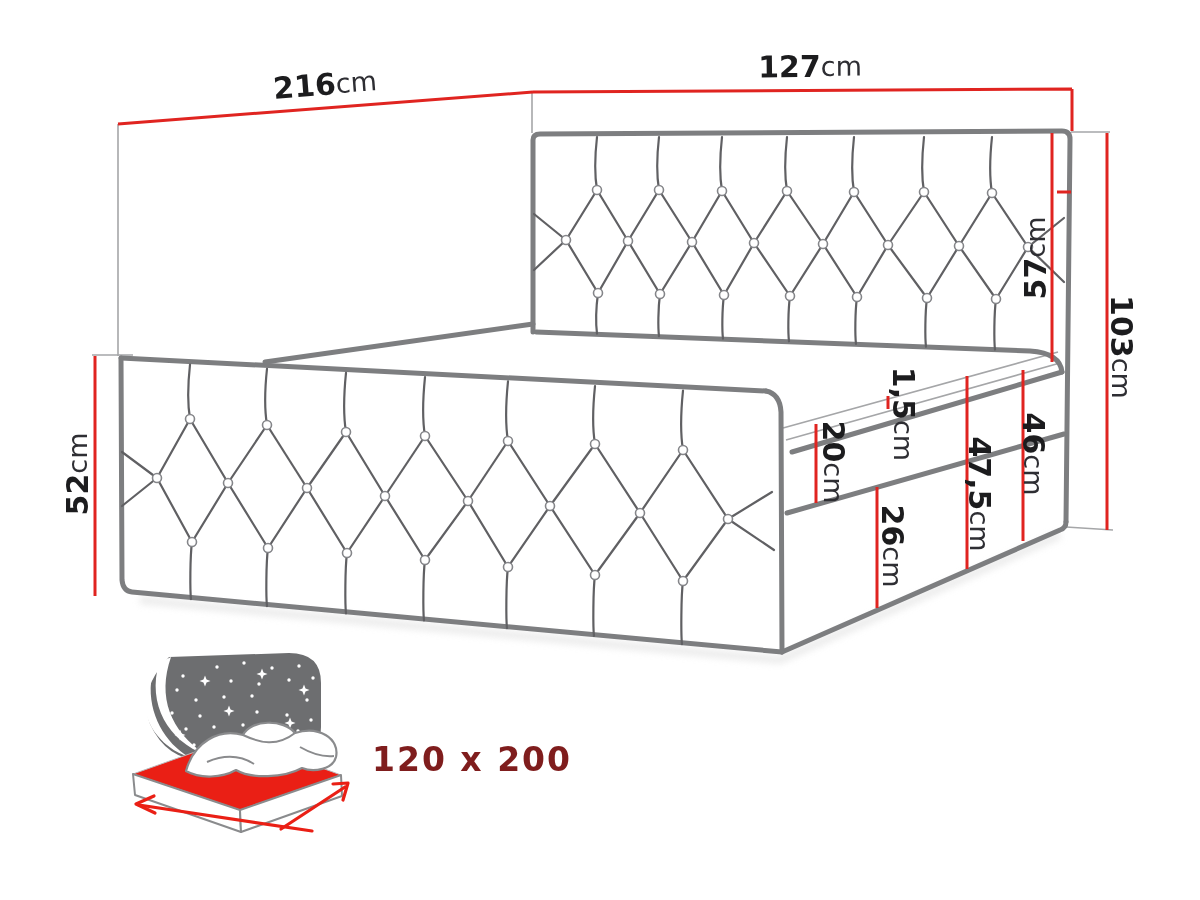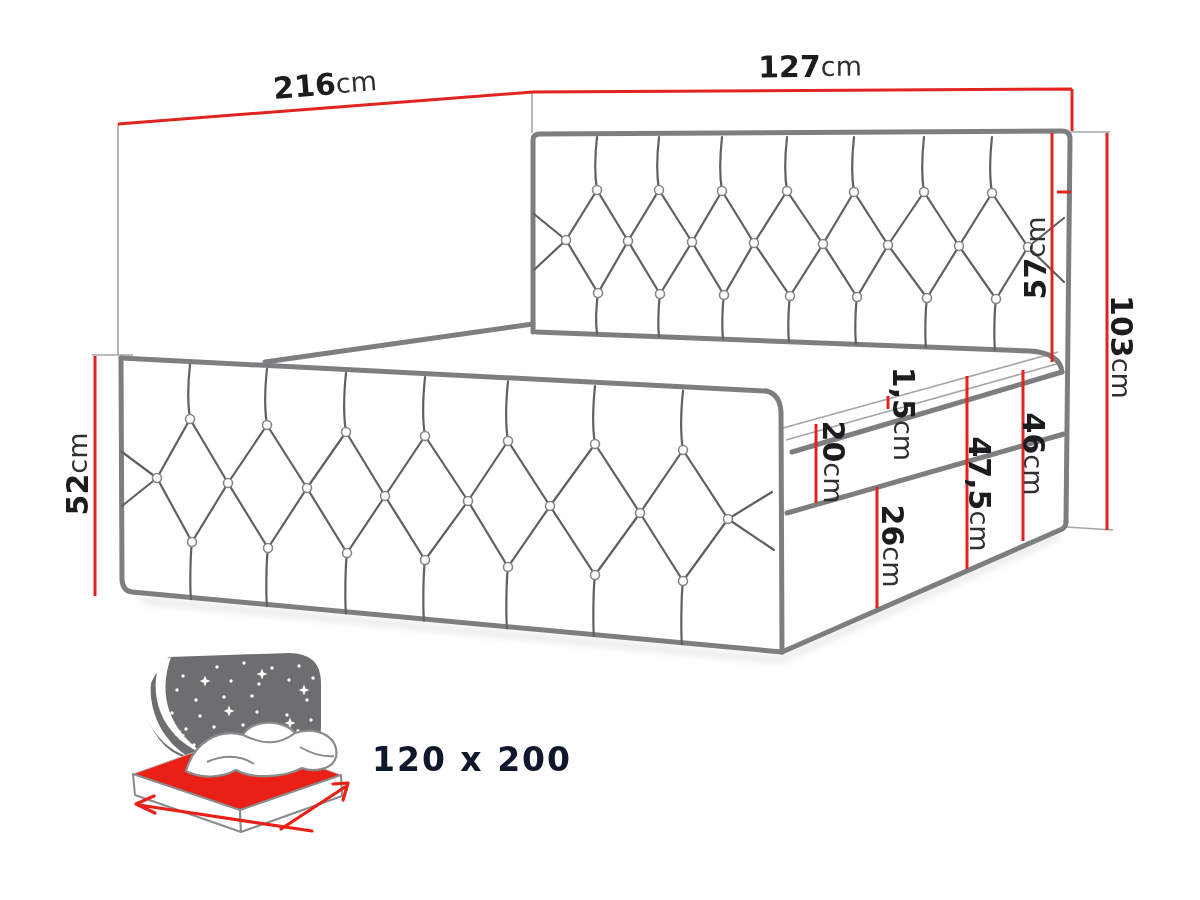"120 x 200" .badge { color: #0f172a -> #7f1d1d }
